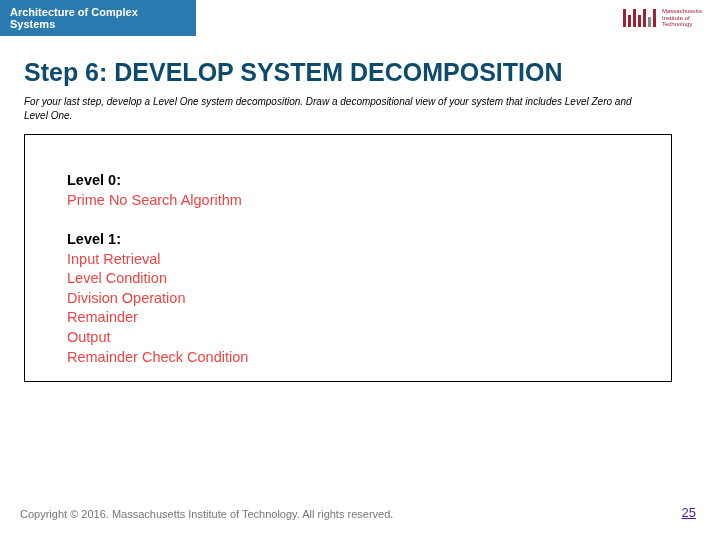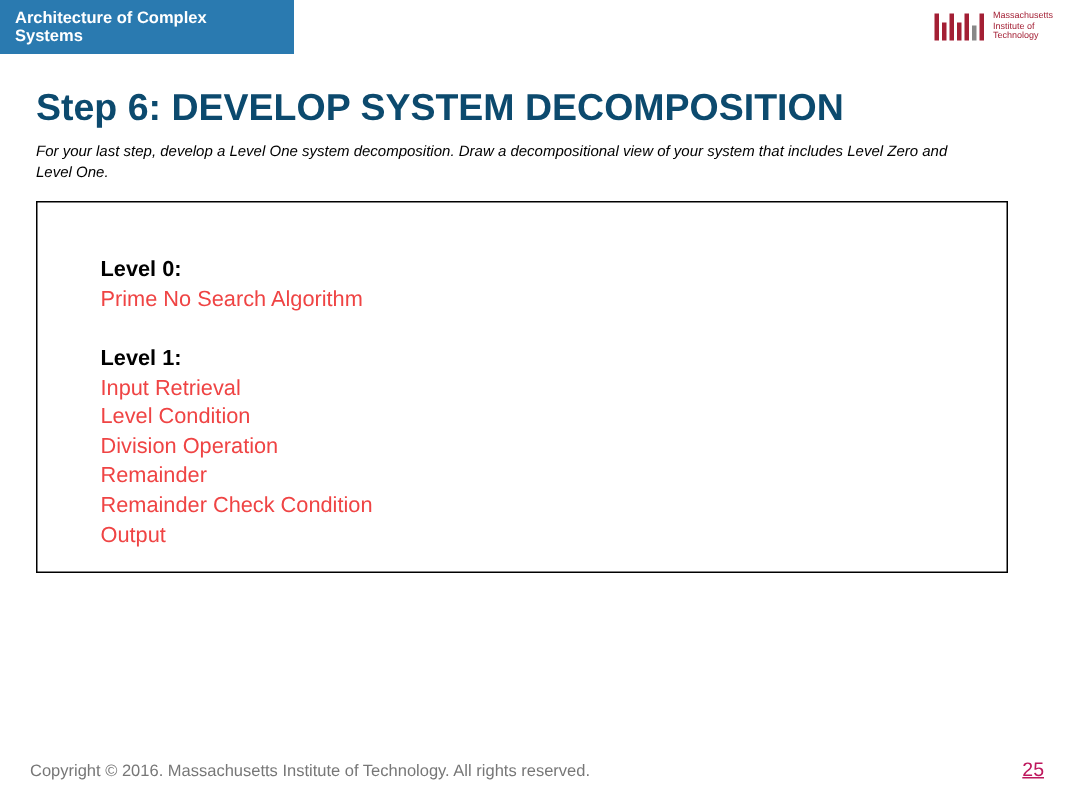"Remainder Check Condition" div.level-content { order: before "Output" -> after "Output" }
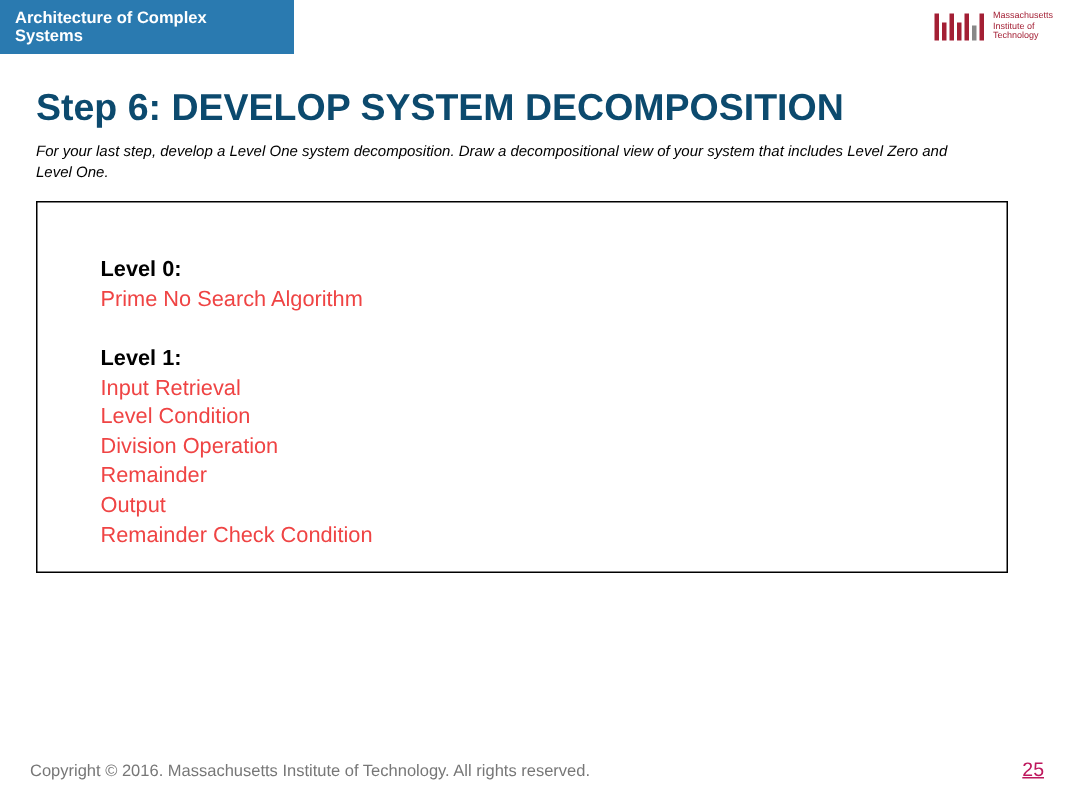"25" .pagenum { color: #be185d -> #4c1d95 }
